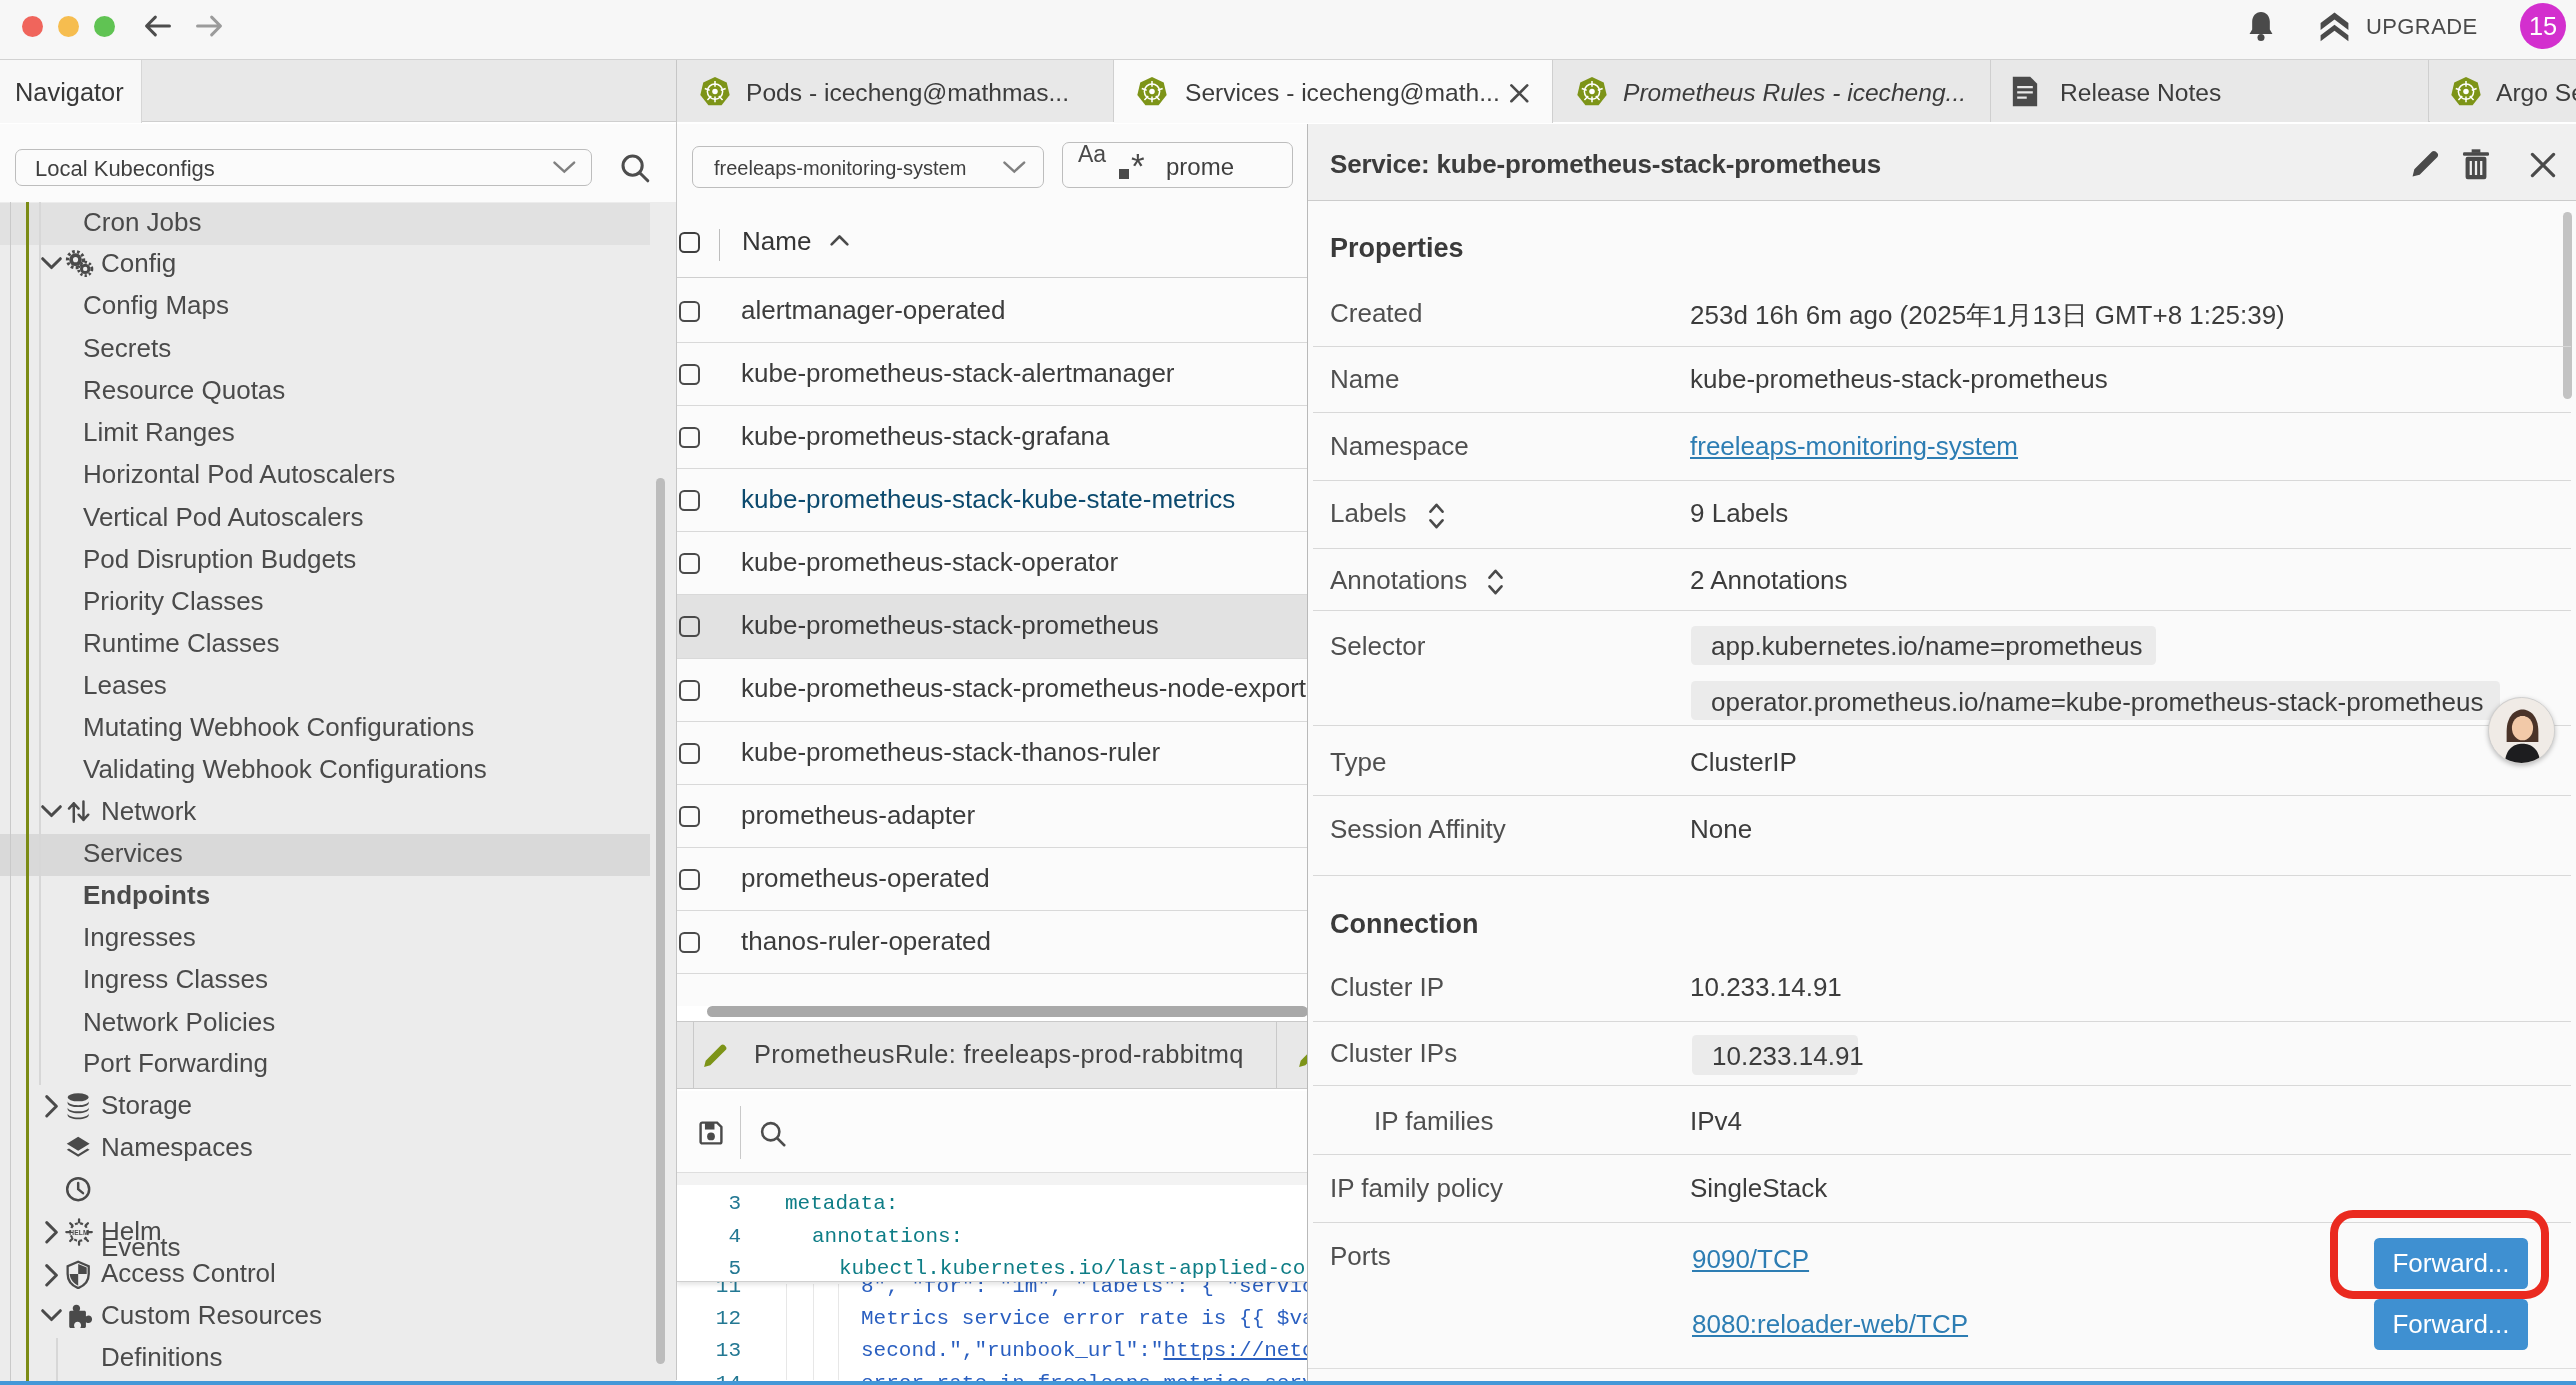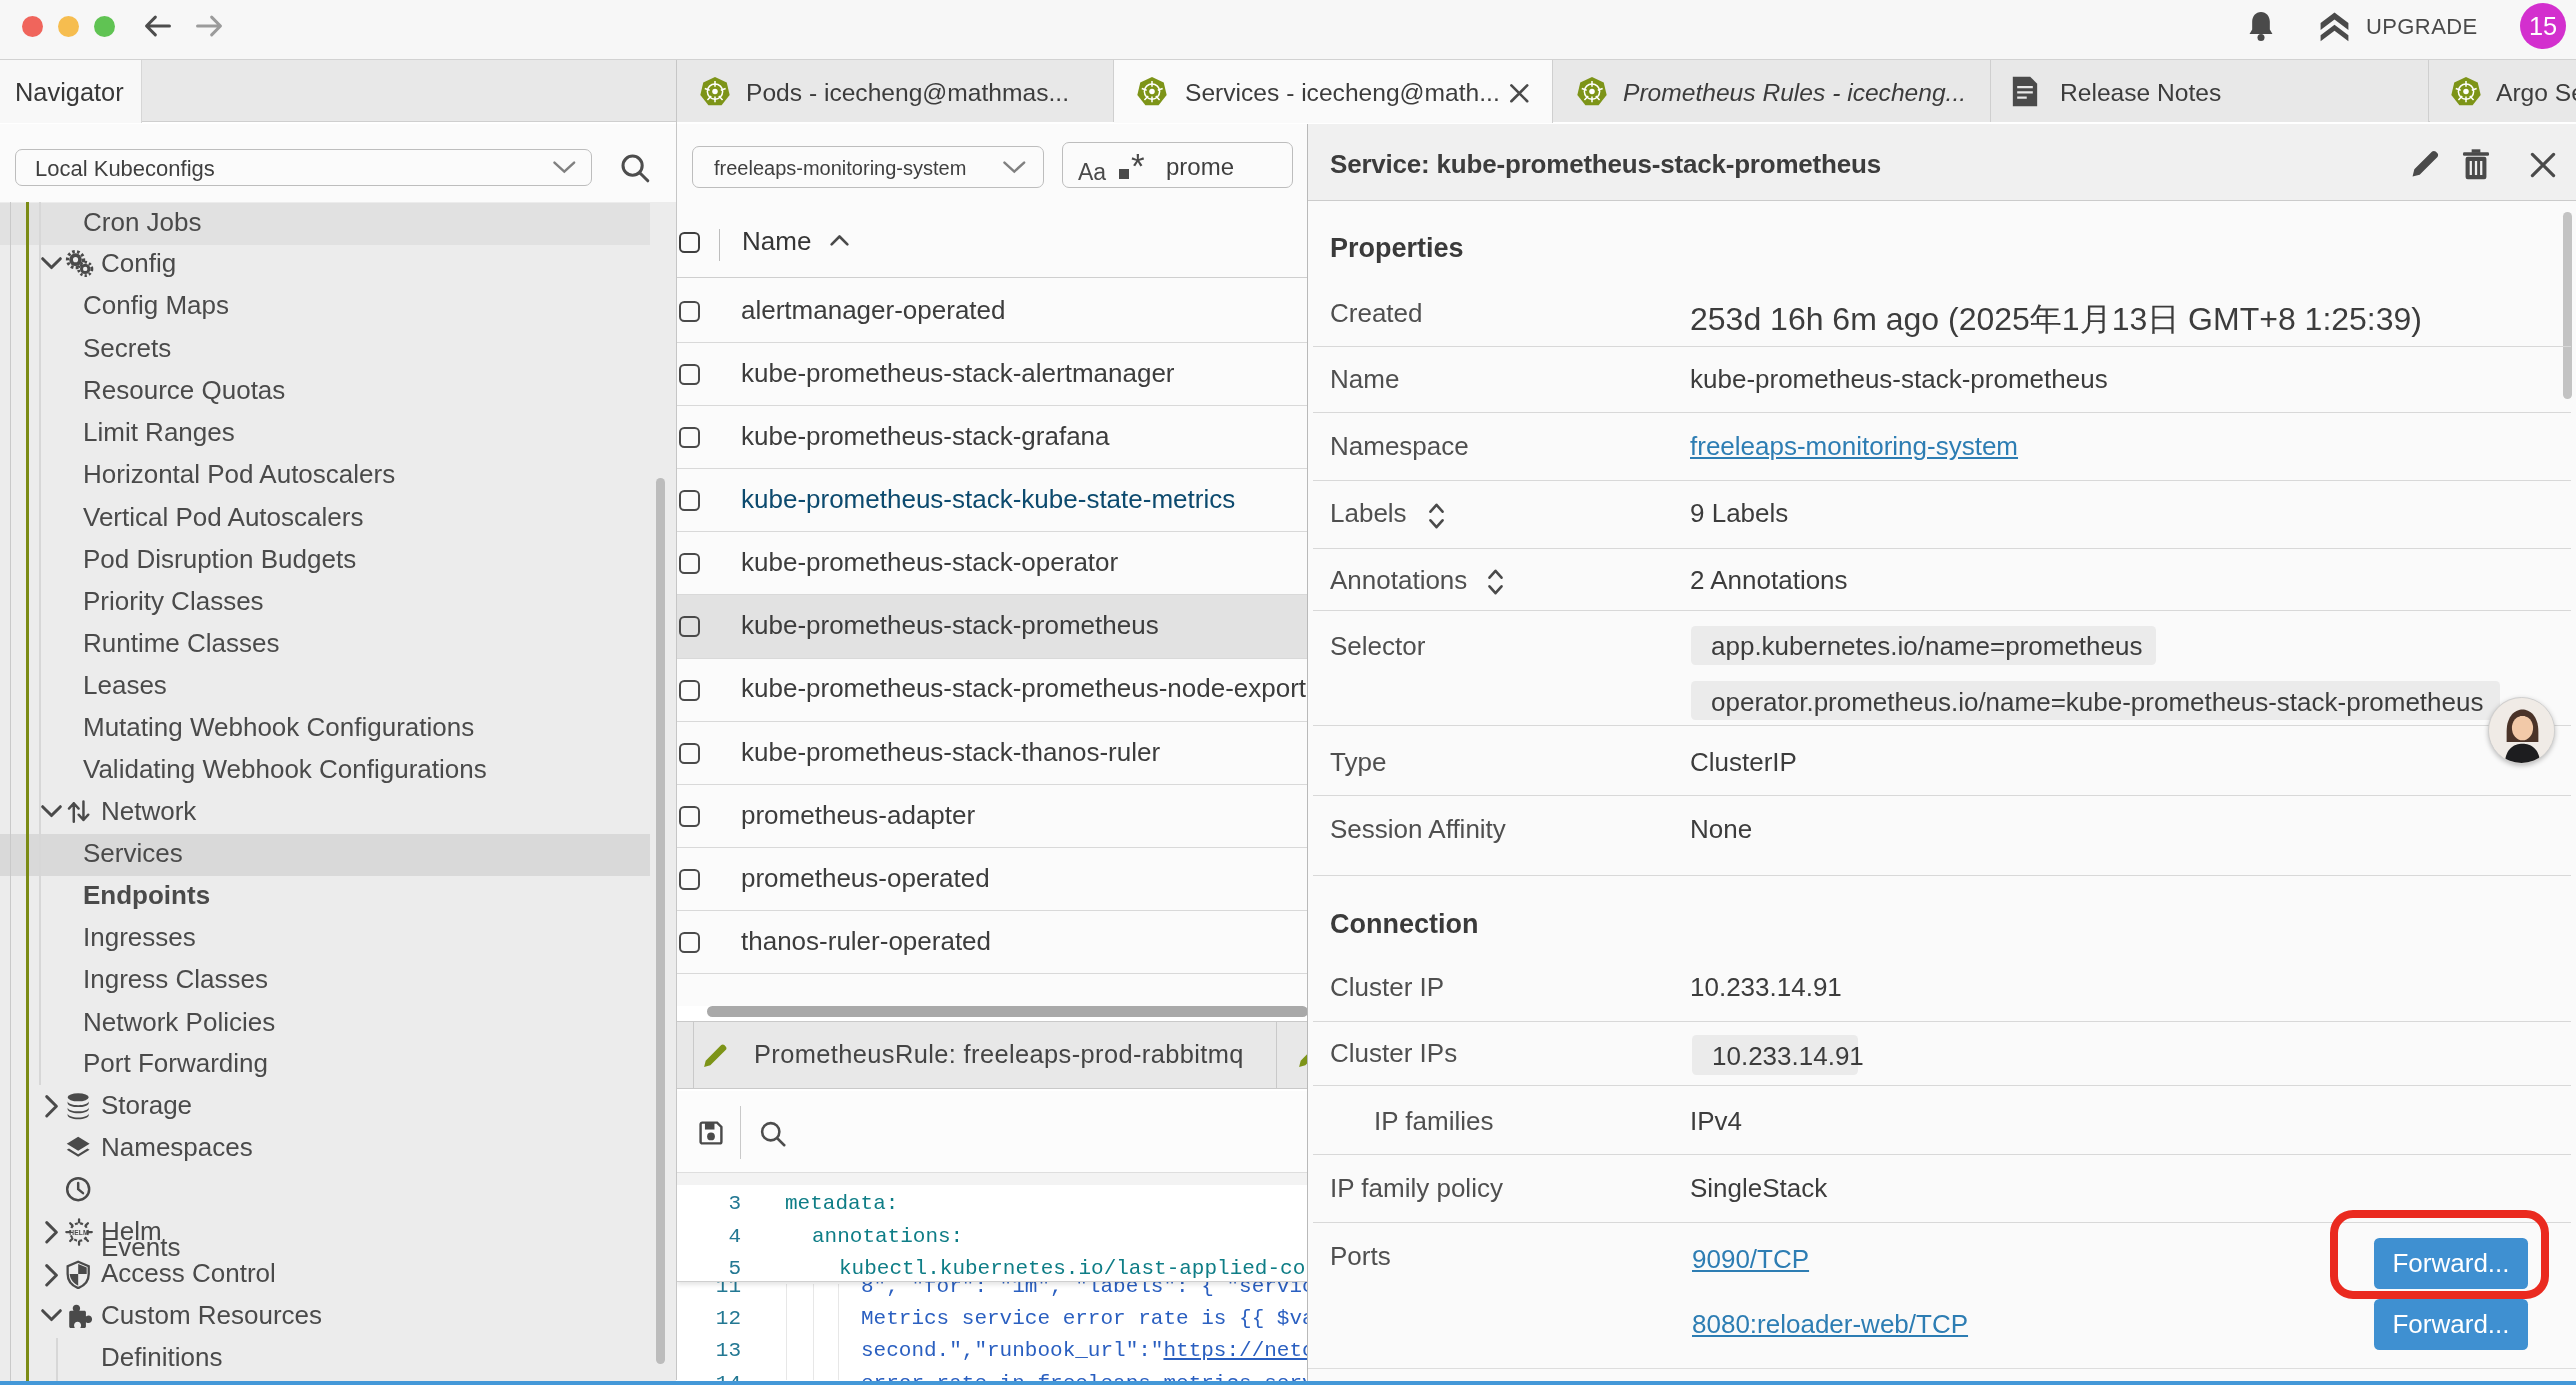"Aa" div.abs { top: 159px -> 141px }
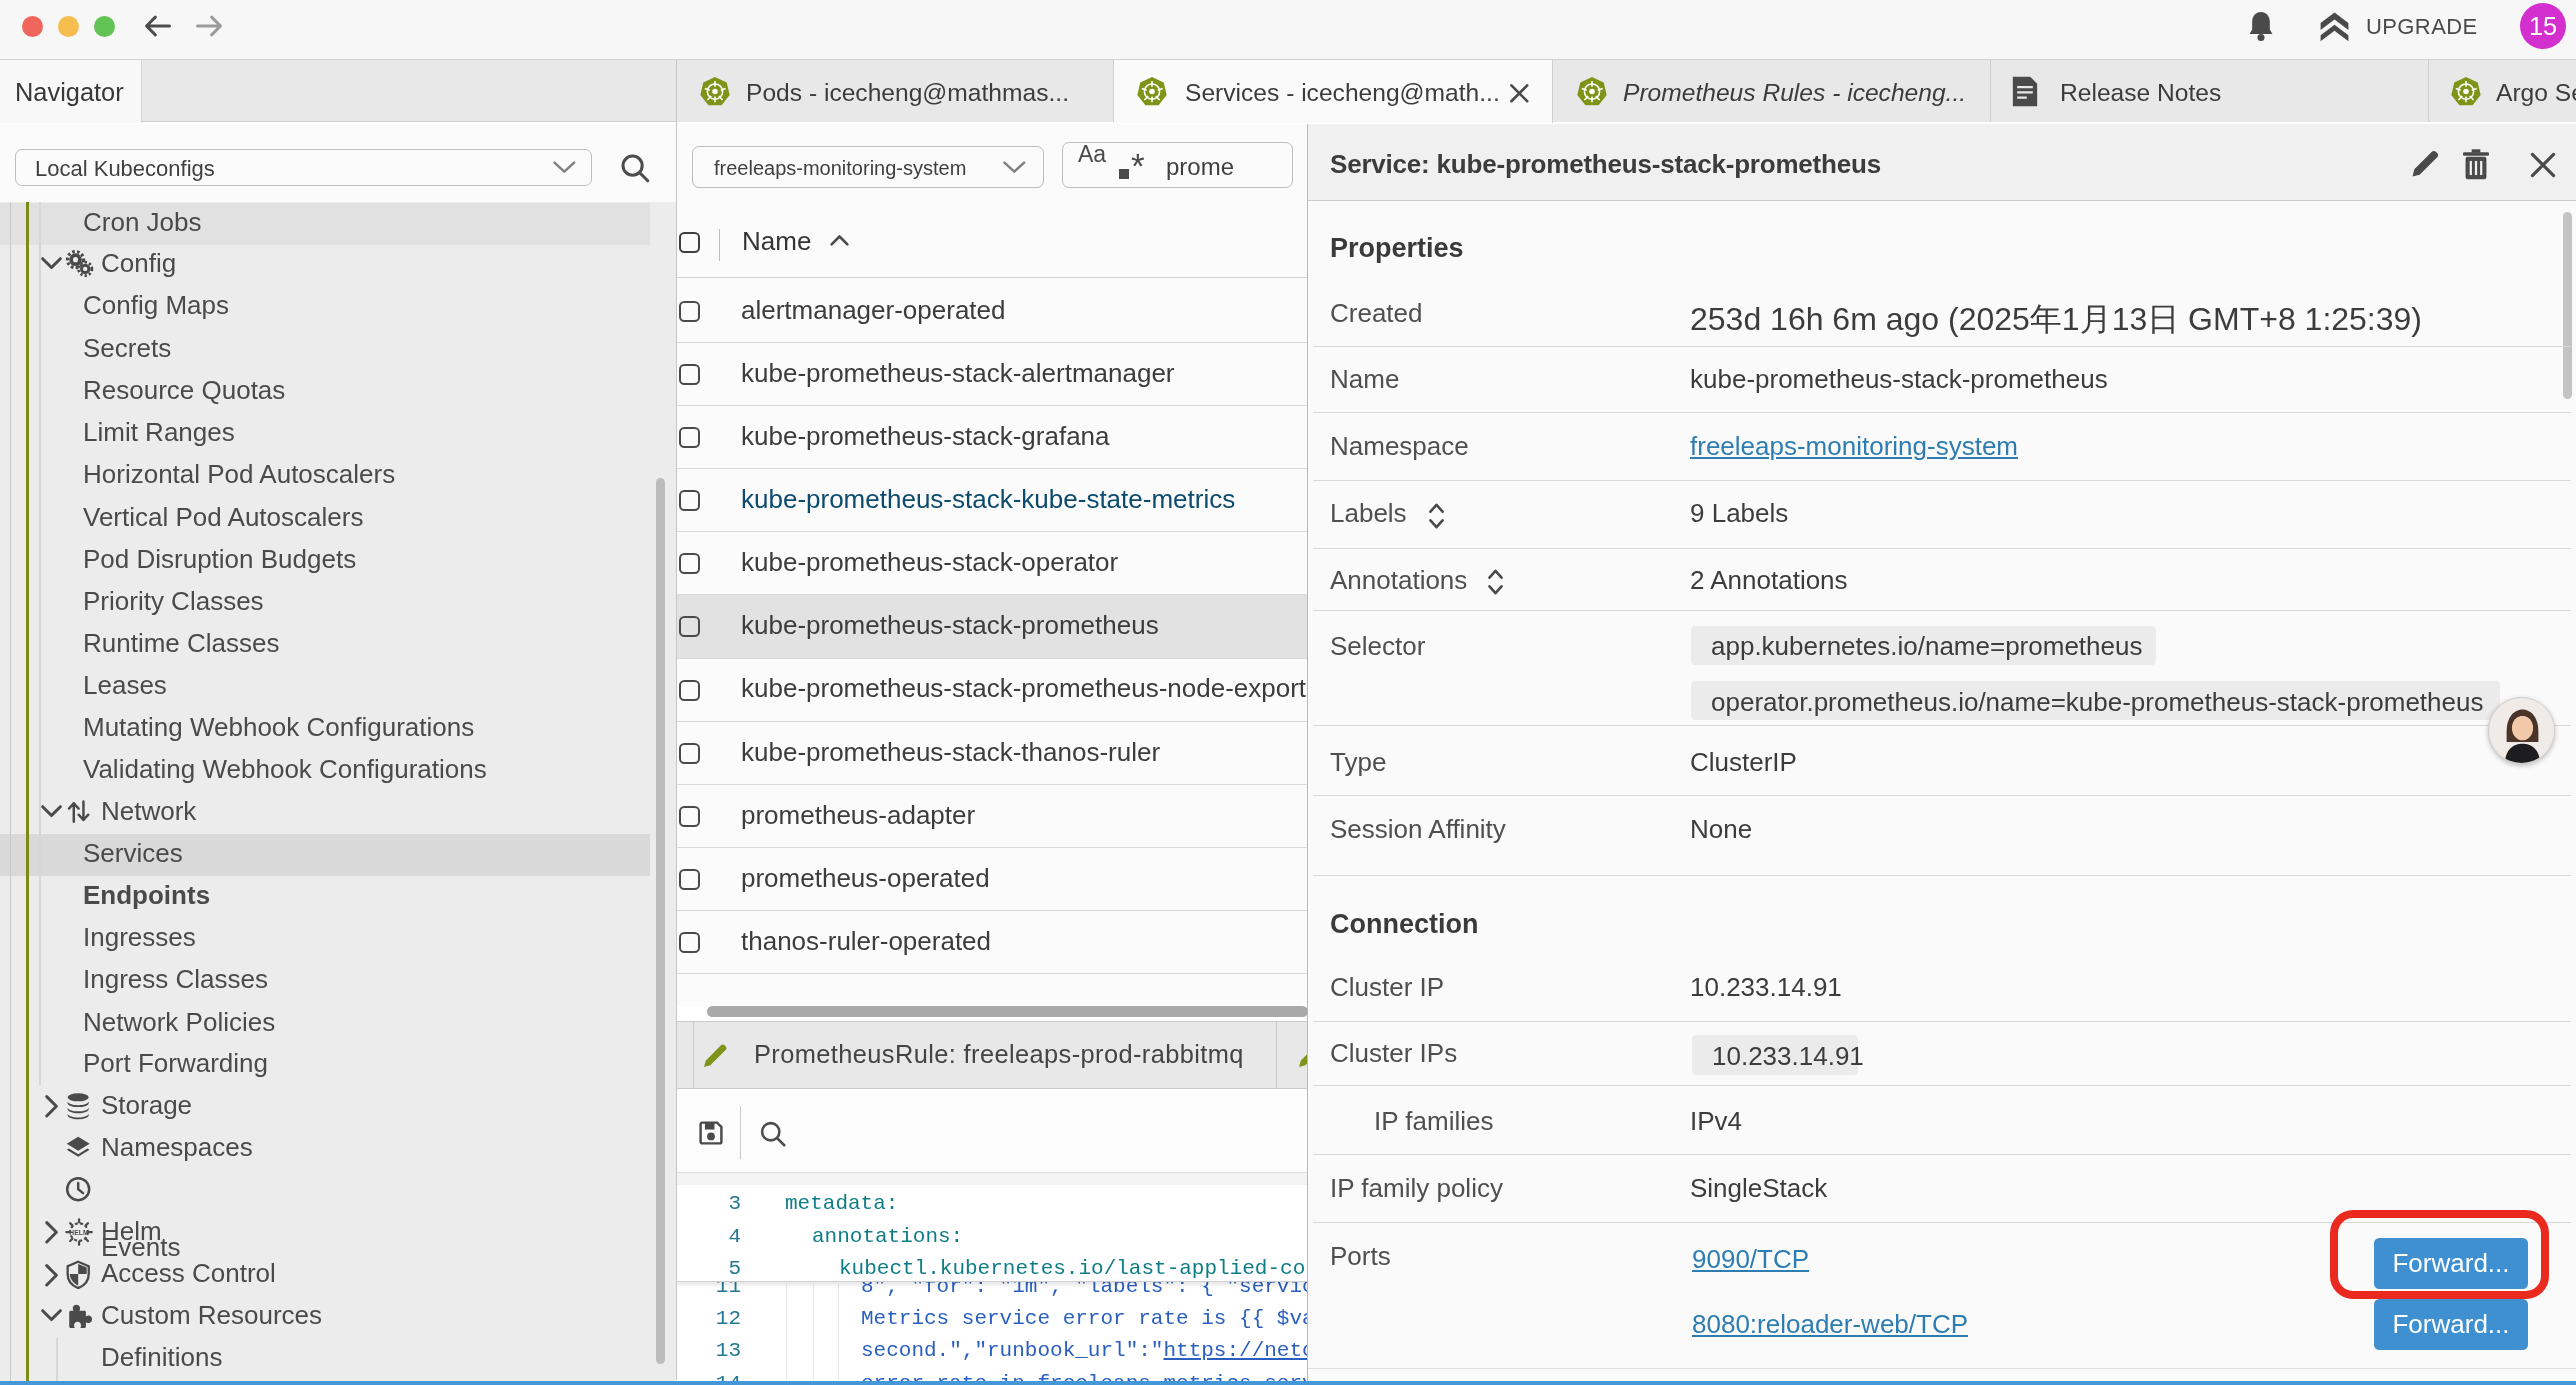"253d 16h 6m ago (2025年1月13日" div.abs { font-size: 32px -> 26px }
